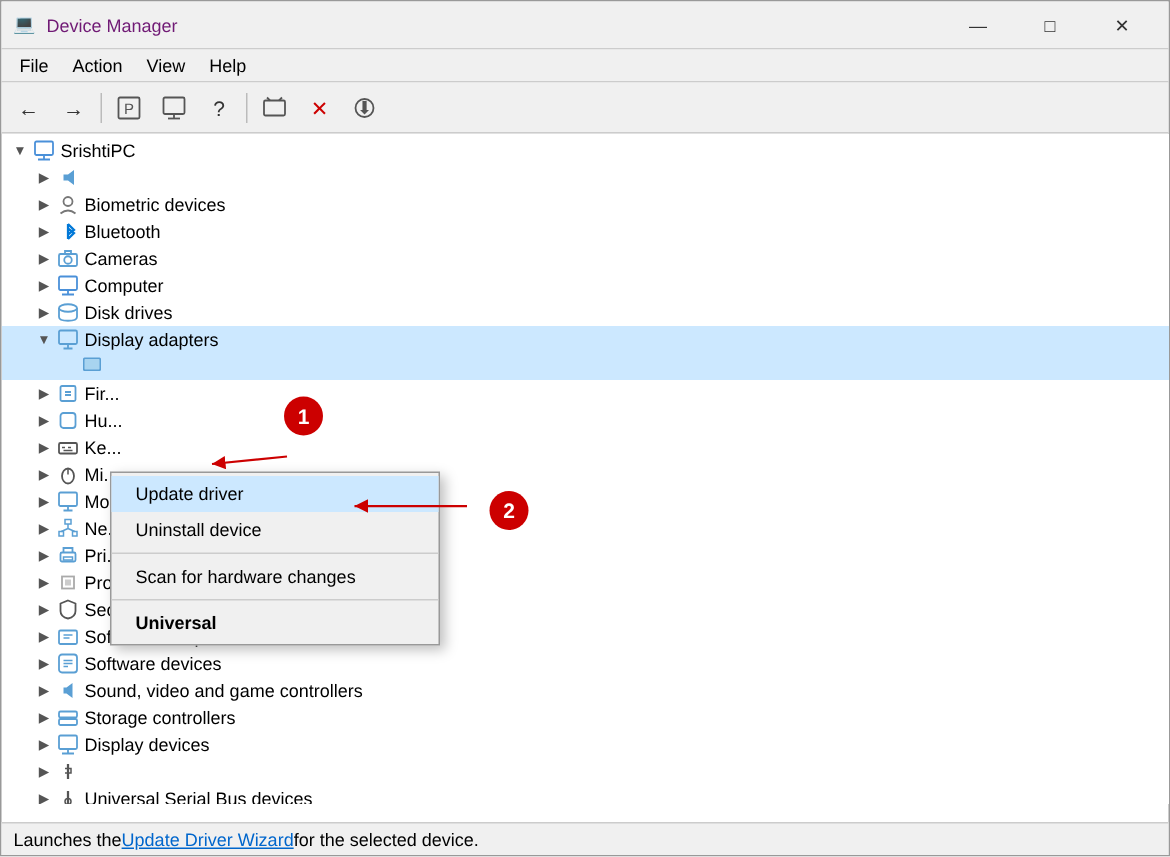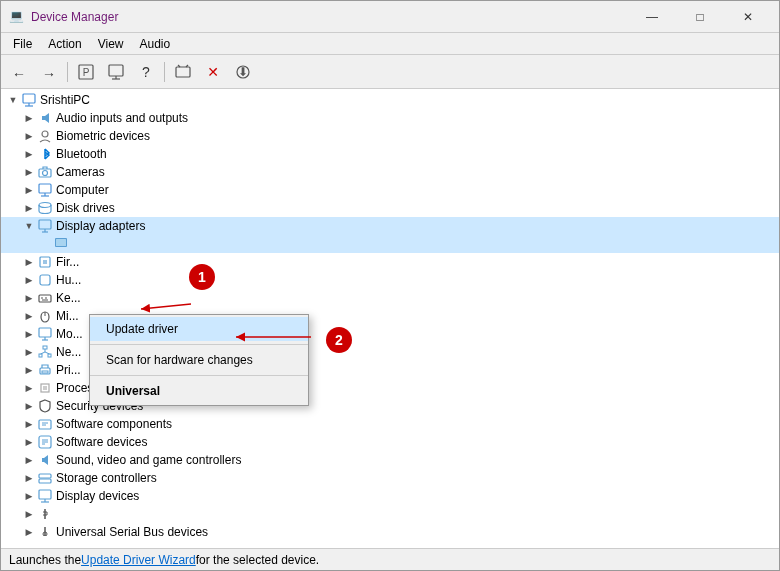"Audio" span.menu-item { text: Audio -> Help }
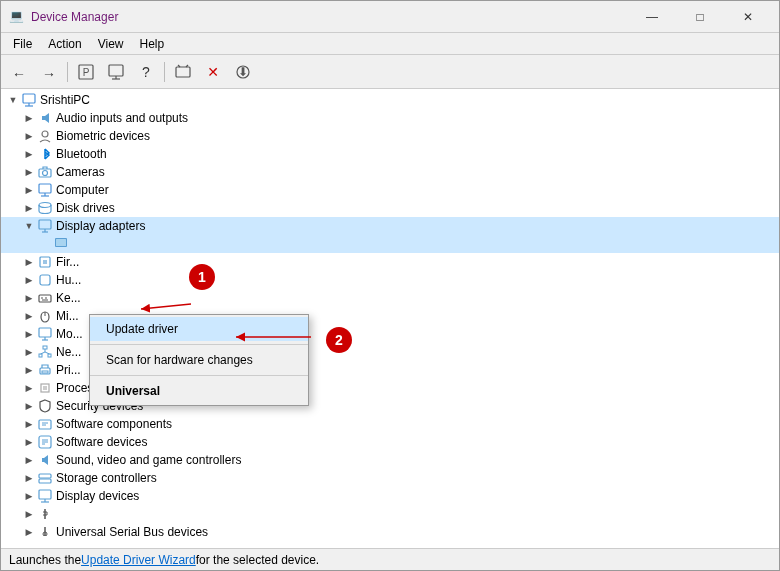"Audio inputs and outputs" span { html: <span>Audio inputs and outputs</span> -> none }
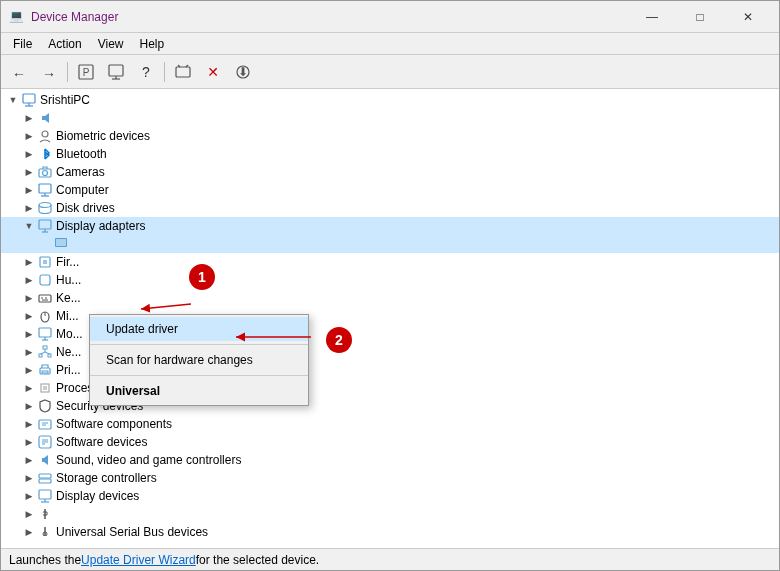"Update driver" .context-menu { left: 88px -> 72px }
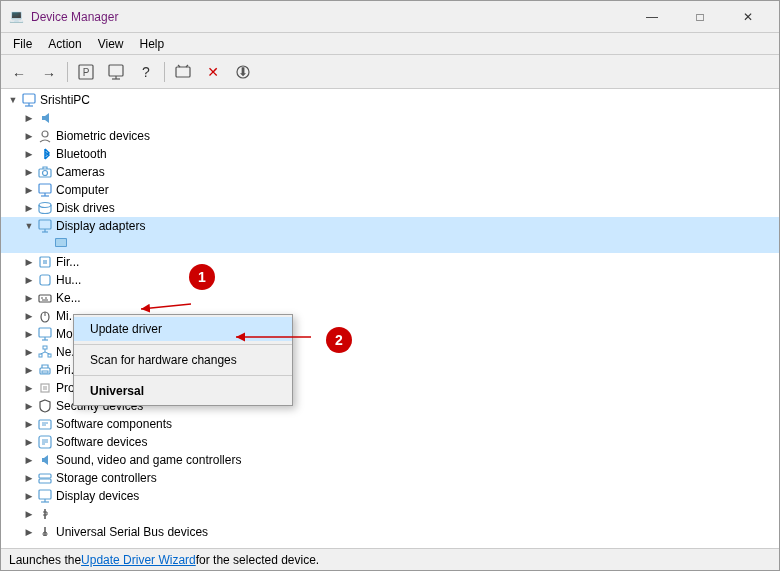"Uninstall device" div.context-menu-item { html: none -> <div>Uninstall device</div> }
